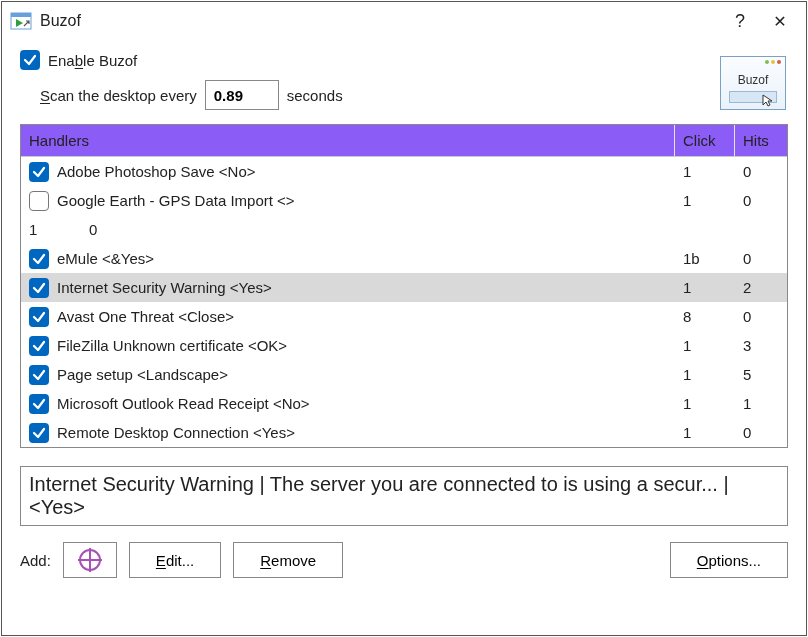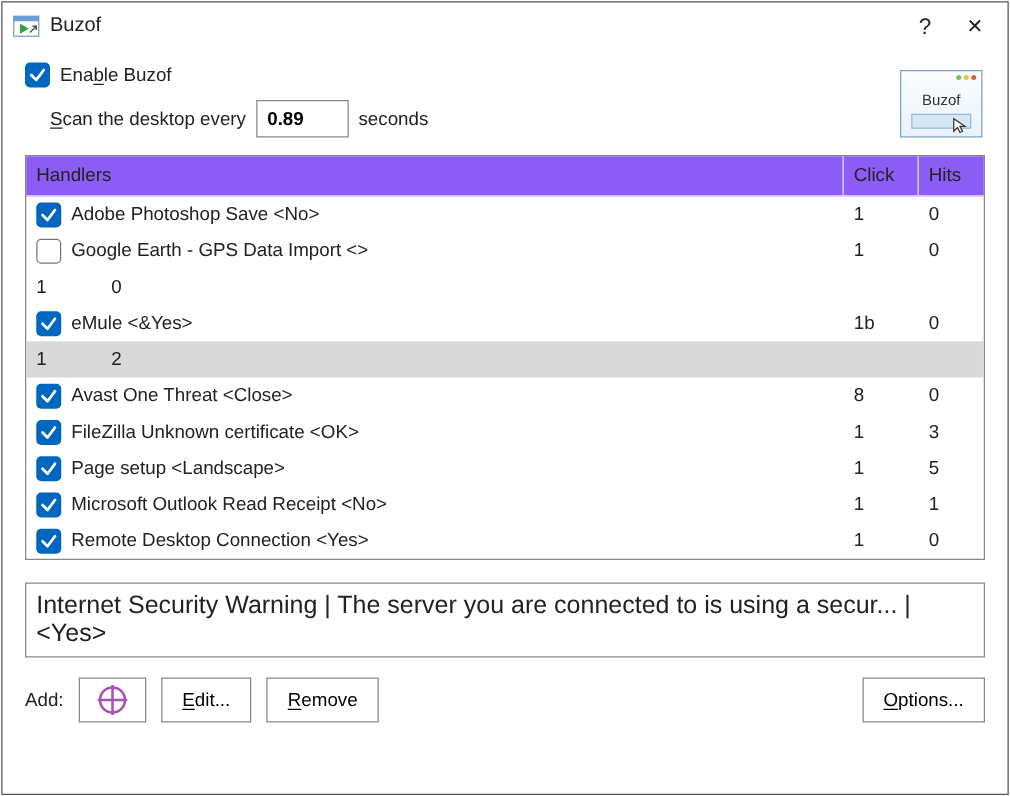"Internet Security Warning <Yes>" div.td { html: none -> <div> <span> <svg> <path></path> </svg> </span> <span>Internet Security Warning &lt;Yes&gt;</span> </div> }
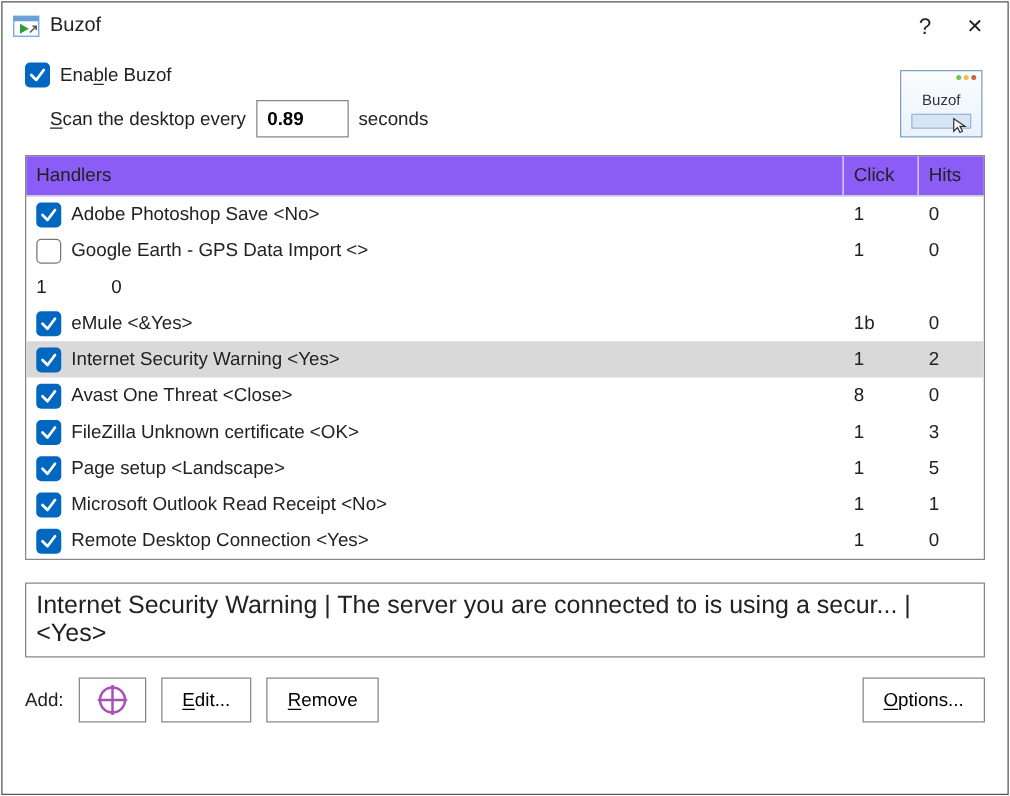"Edit..." .btn.wide { padding: 0 16px -> 0 26px }
